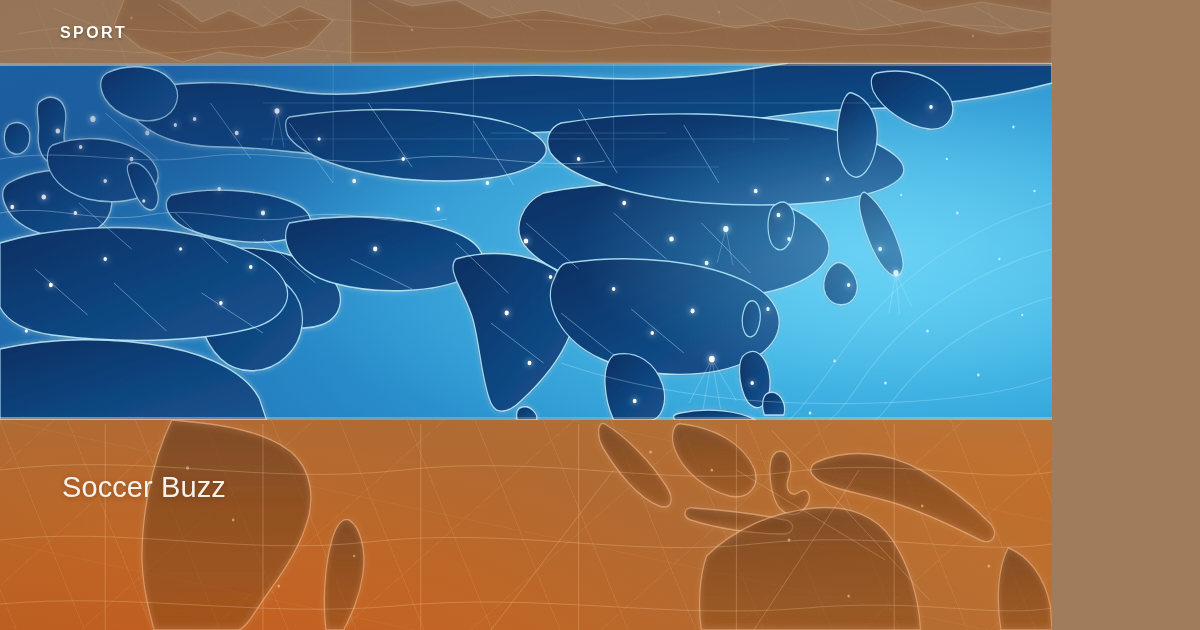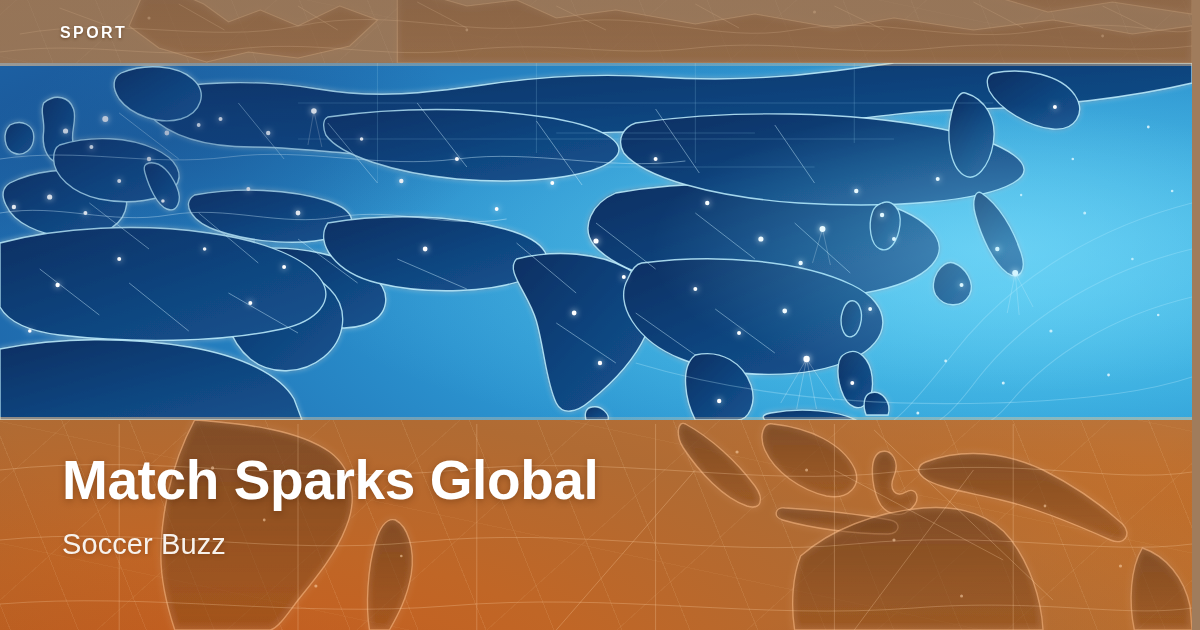"SPORT" .card { width: 1192px -> 1052px }
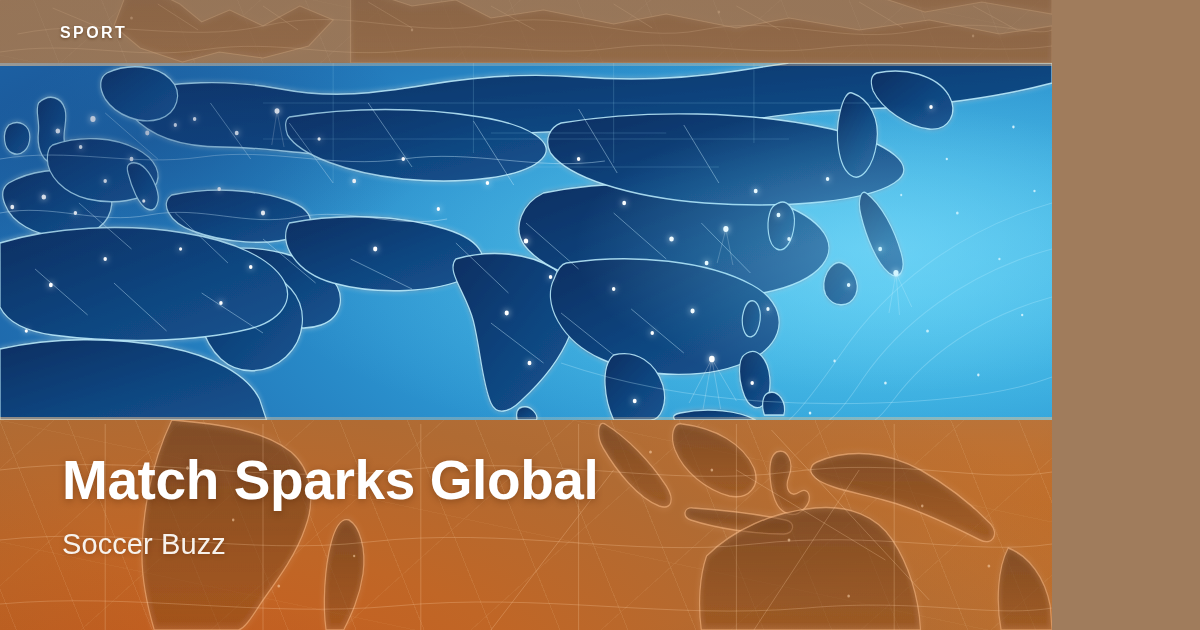"Match Sparks Global" span.l2 { html: <span>Match Sparks Global</span> -> none }
